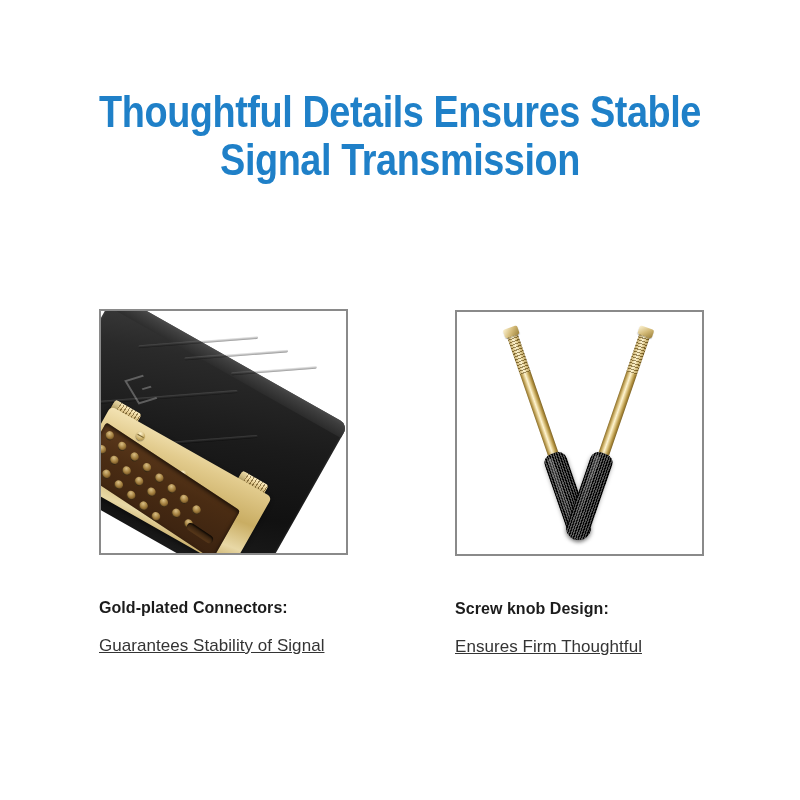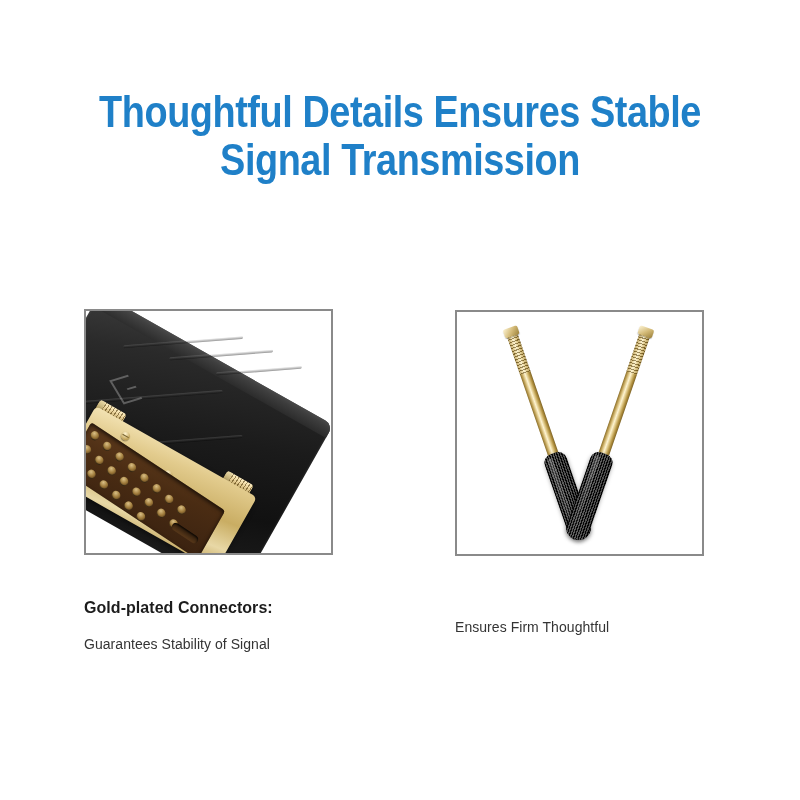"Gold-plated Connectors:" .panel-left { left: 84px -> 99px }
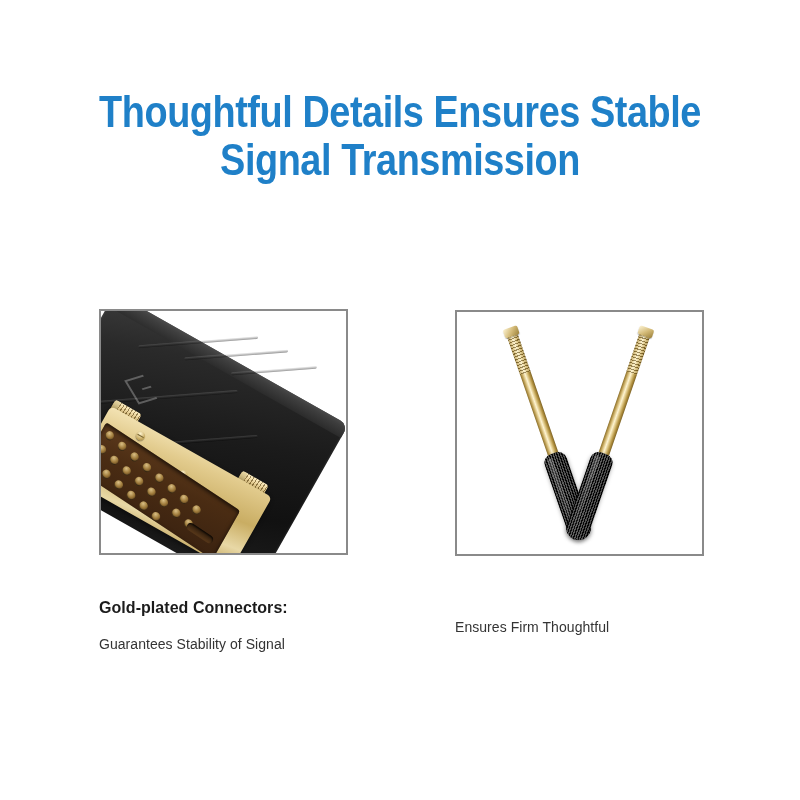"Screw knob Design:" div.caption-title { html: none -> <div>Screw knob Design:</div> }
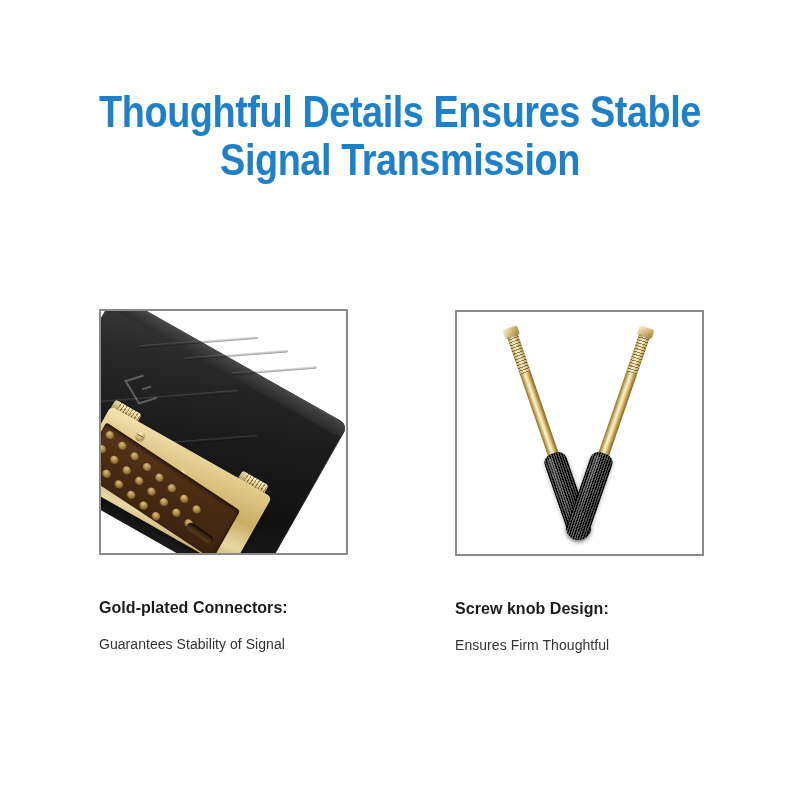"Guarantees Stability of Signal" .caption-sub { font-size: 14px -> 17px; text-decoration: none -> underline }
